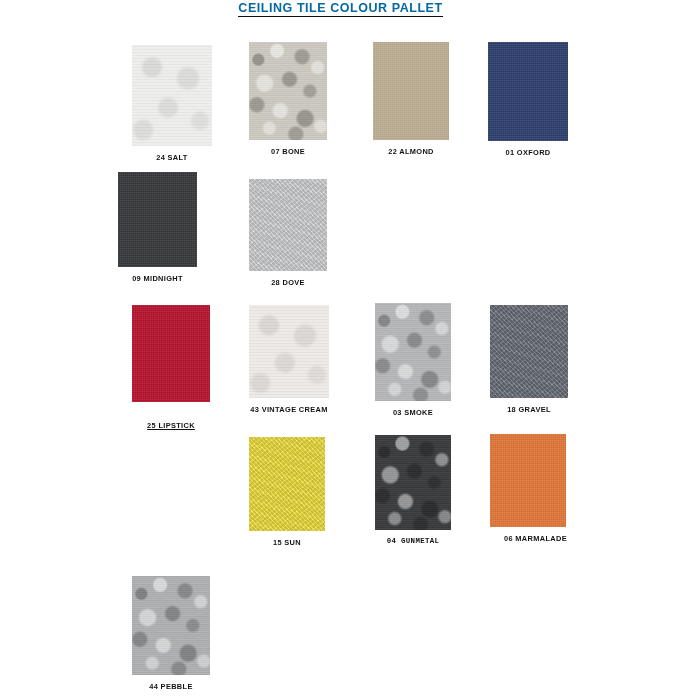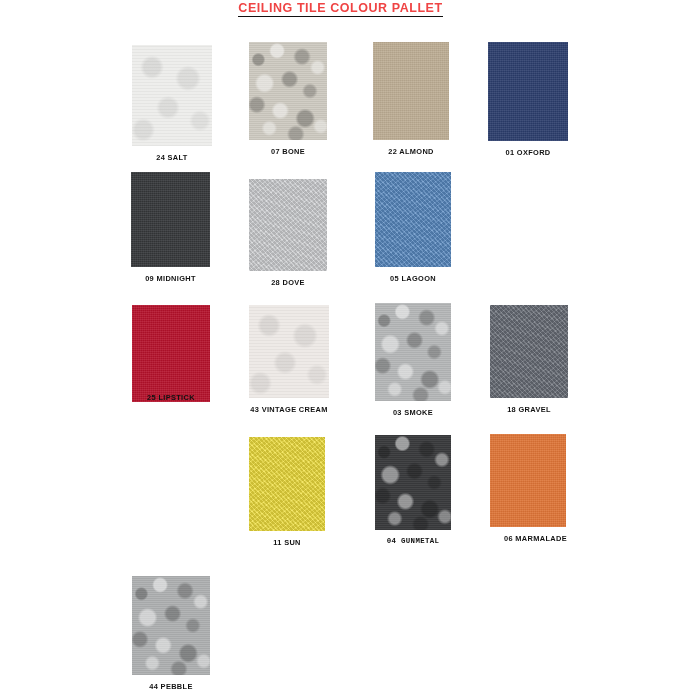"CEILING TILE COLOUR PALLET" #page-title { color: #ef4444 -> #0369a1 }
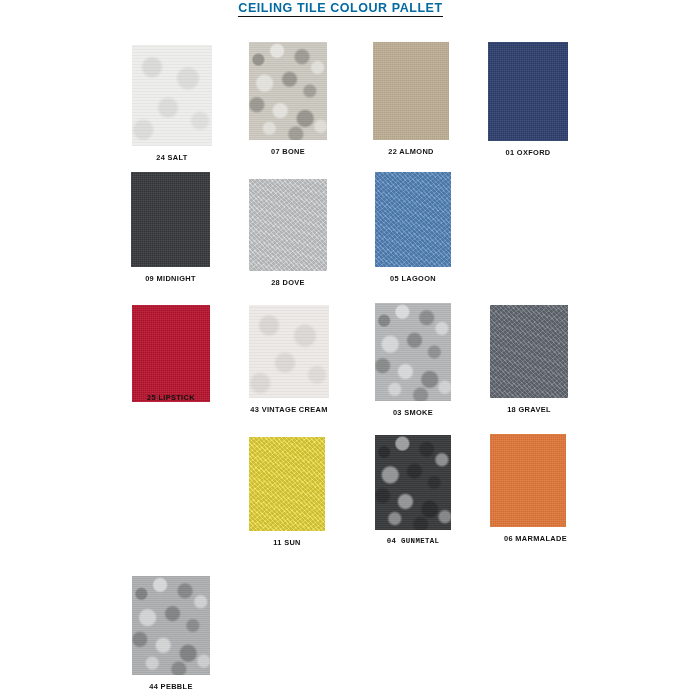"09 MIDNIGHT" div.swatch-cell { left: 131px -> 118px }
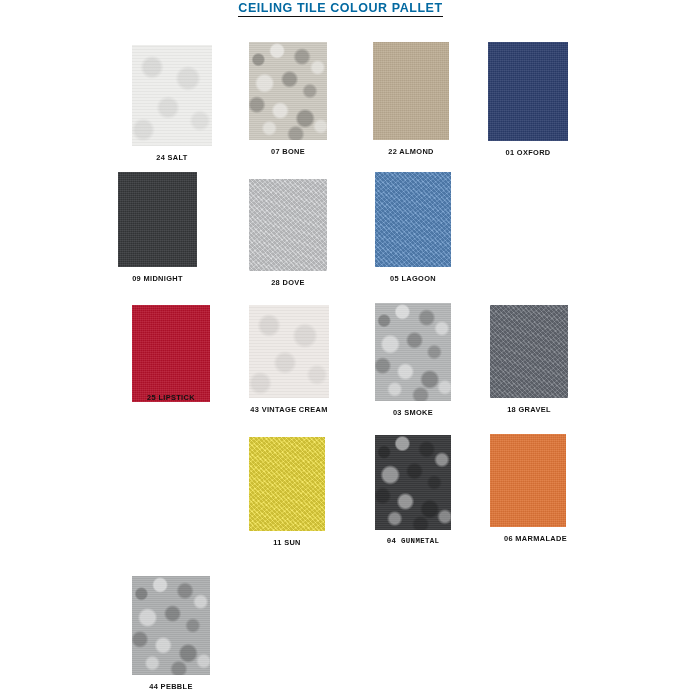"05 LAGOON" div.swatch-cell { html: <div> <div> <div></div> </div> <div>05 LAGOON</div> </div> -> none }
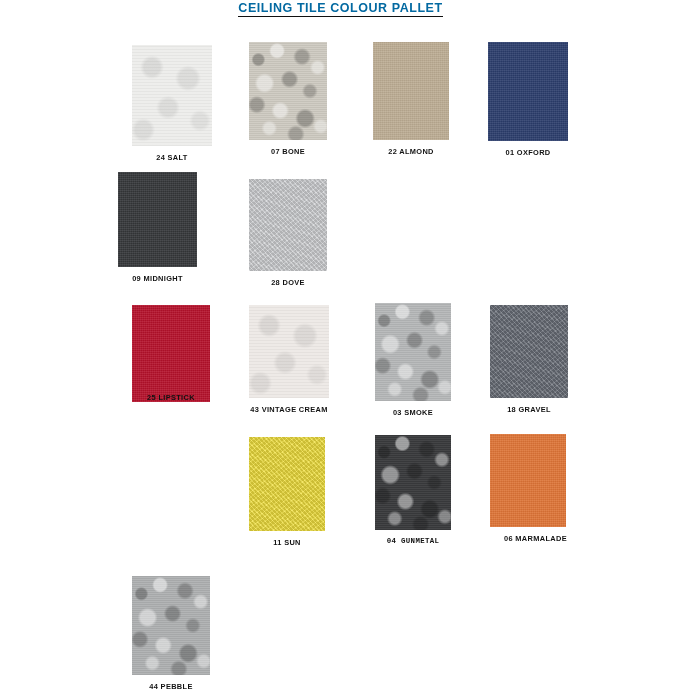"25 LIPSTICK" div.swatch-label { text-decoration: none -> underline; top: 88px -> 116px }
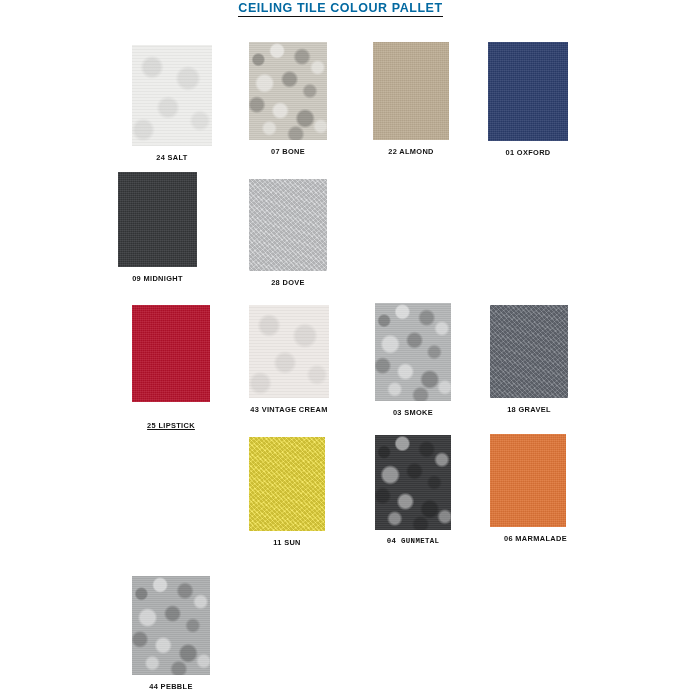"11 SUN" div.swatch-label { text: 11 -> 15 }
